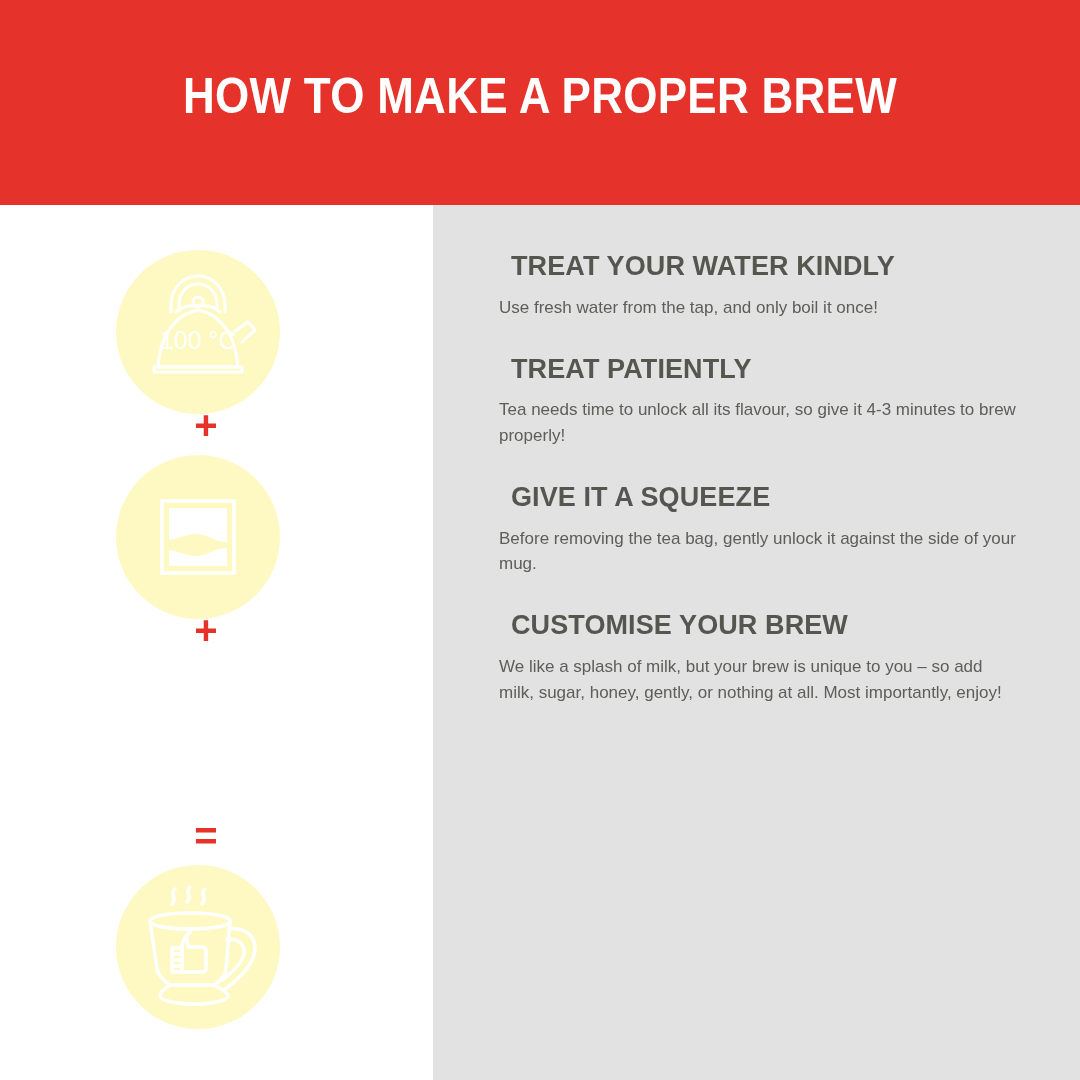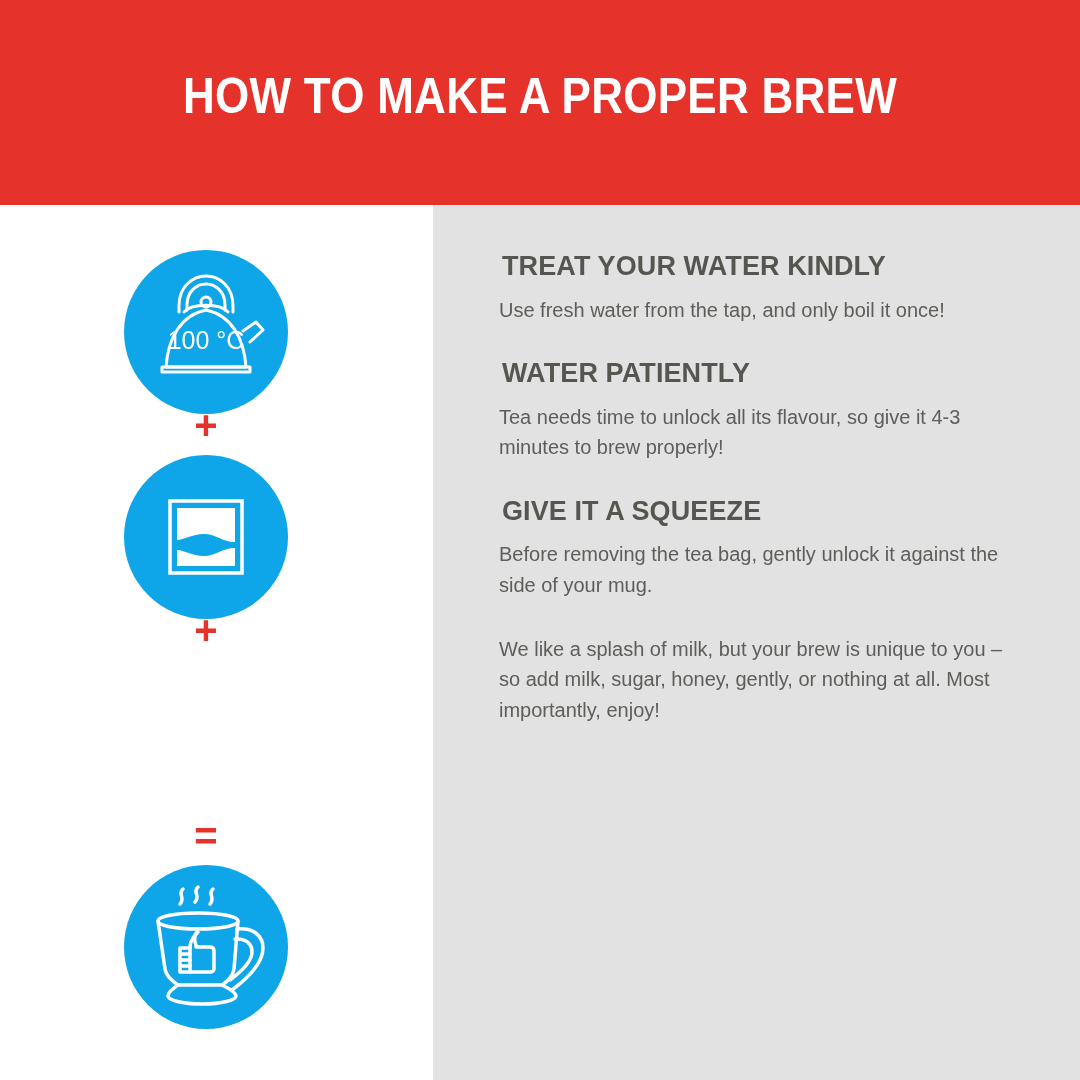"TREAT YOUR WATER KINDLY" .step-title { margin: 0 0 13px 3px -> 0 0 13px 12px }
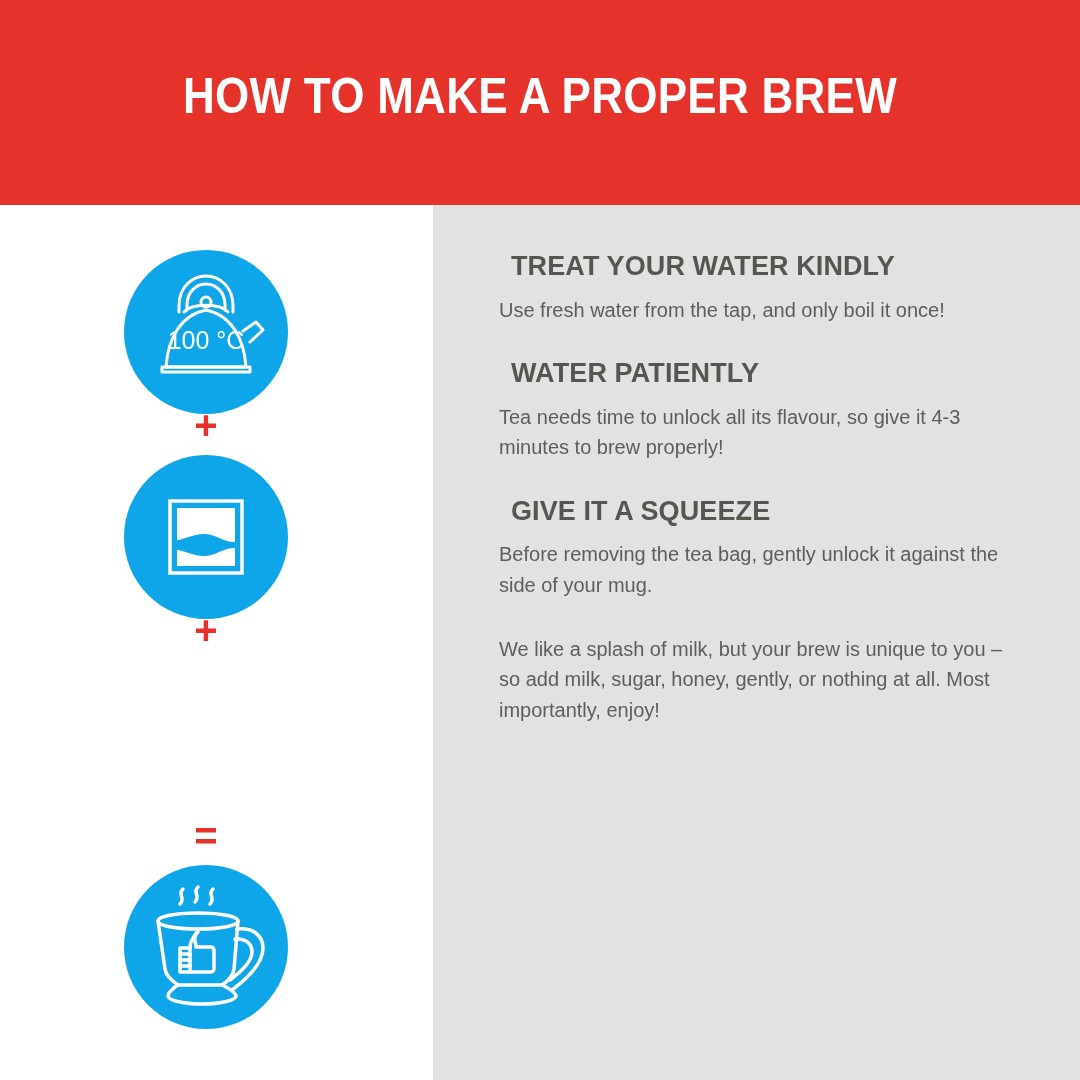"Use fresh water from the" .step-body { font-size: 20px -> 17px }
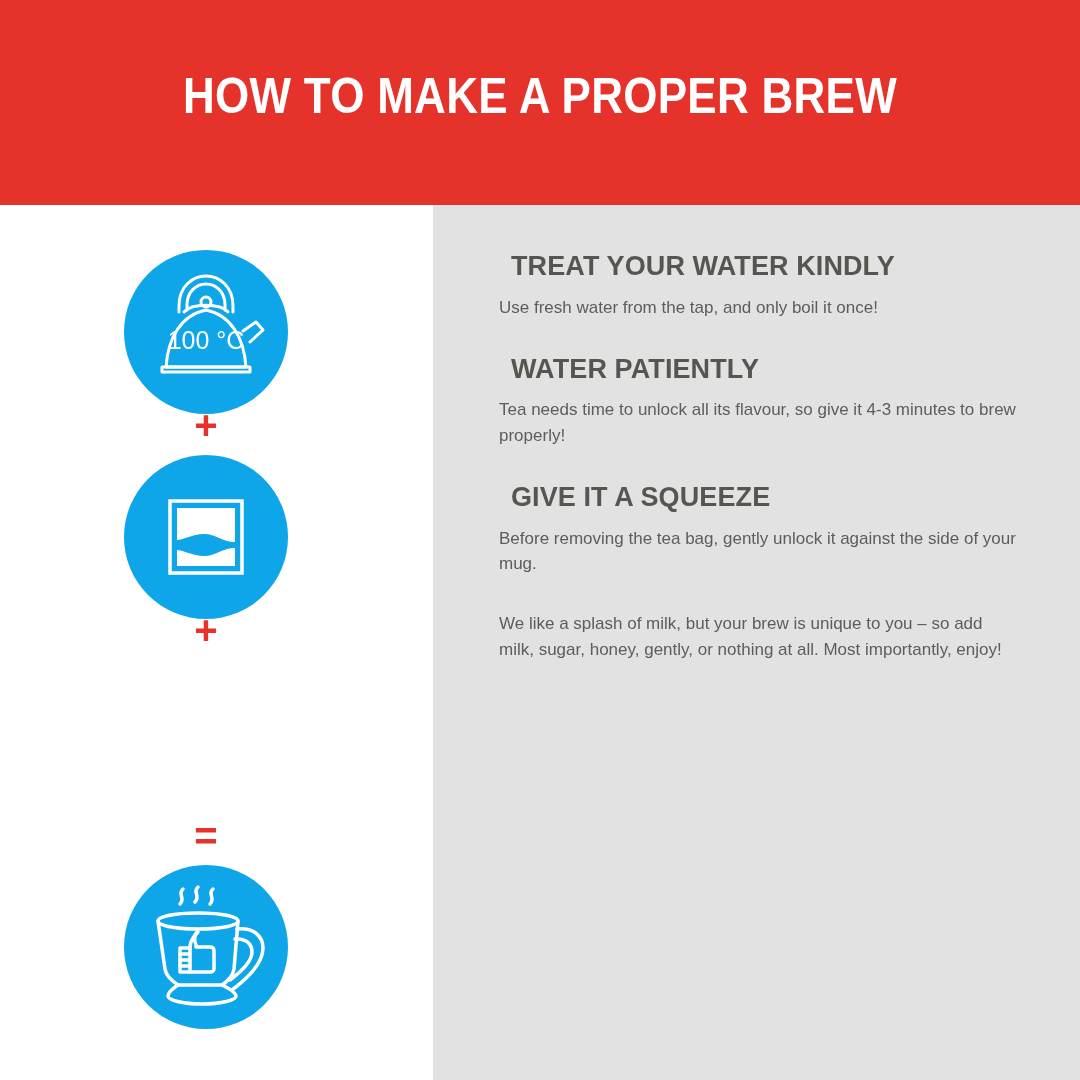"100 °C" .icon-circle { background: #0ea5e9 -> #fef9c3; left: 124px -> 116px }
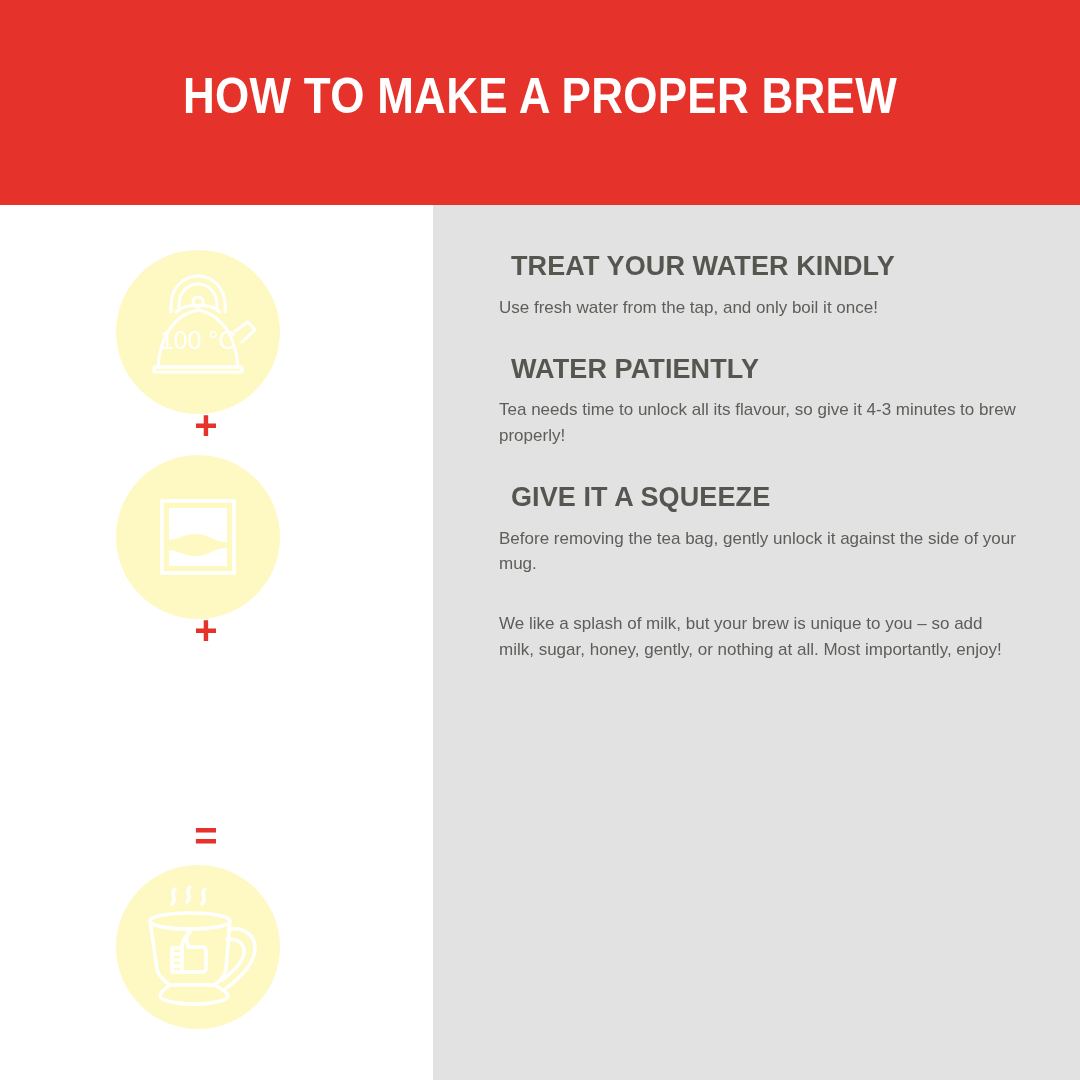"WATER PATIENTLY" h2.step-title { text: WATER -> TREAT }
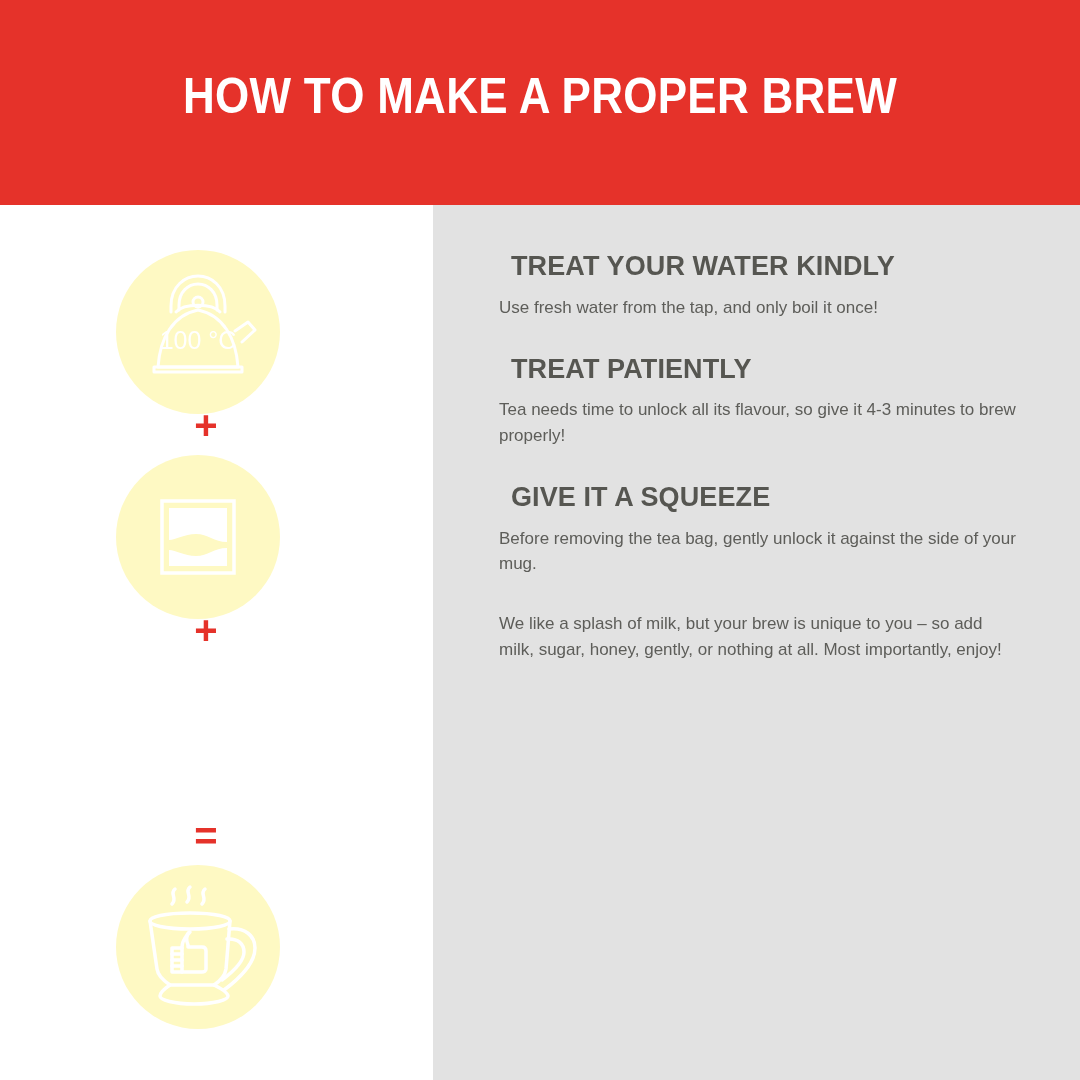"CUSTOMISE YOUR BREW" h2.step-title { html: none -> <h2>CUSTOMISE YOUR BREW</h2> }
